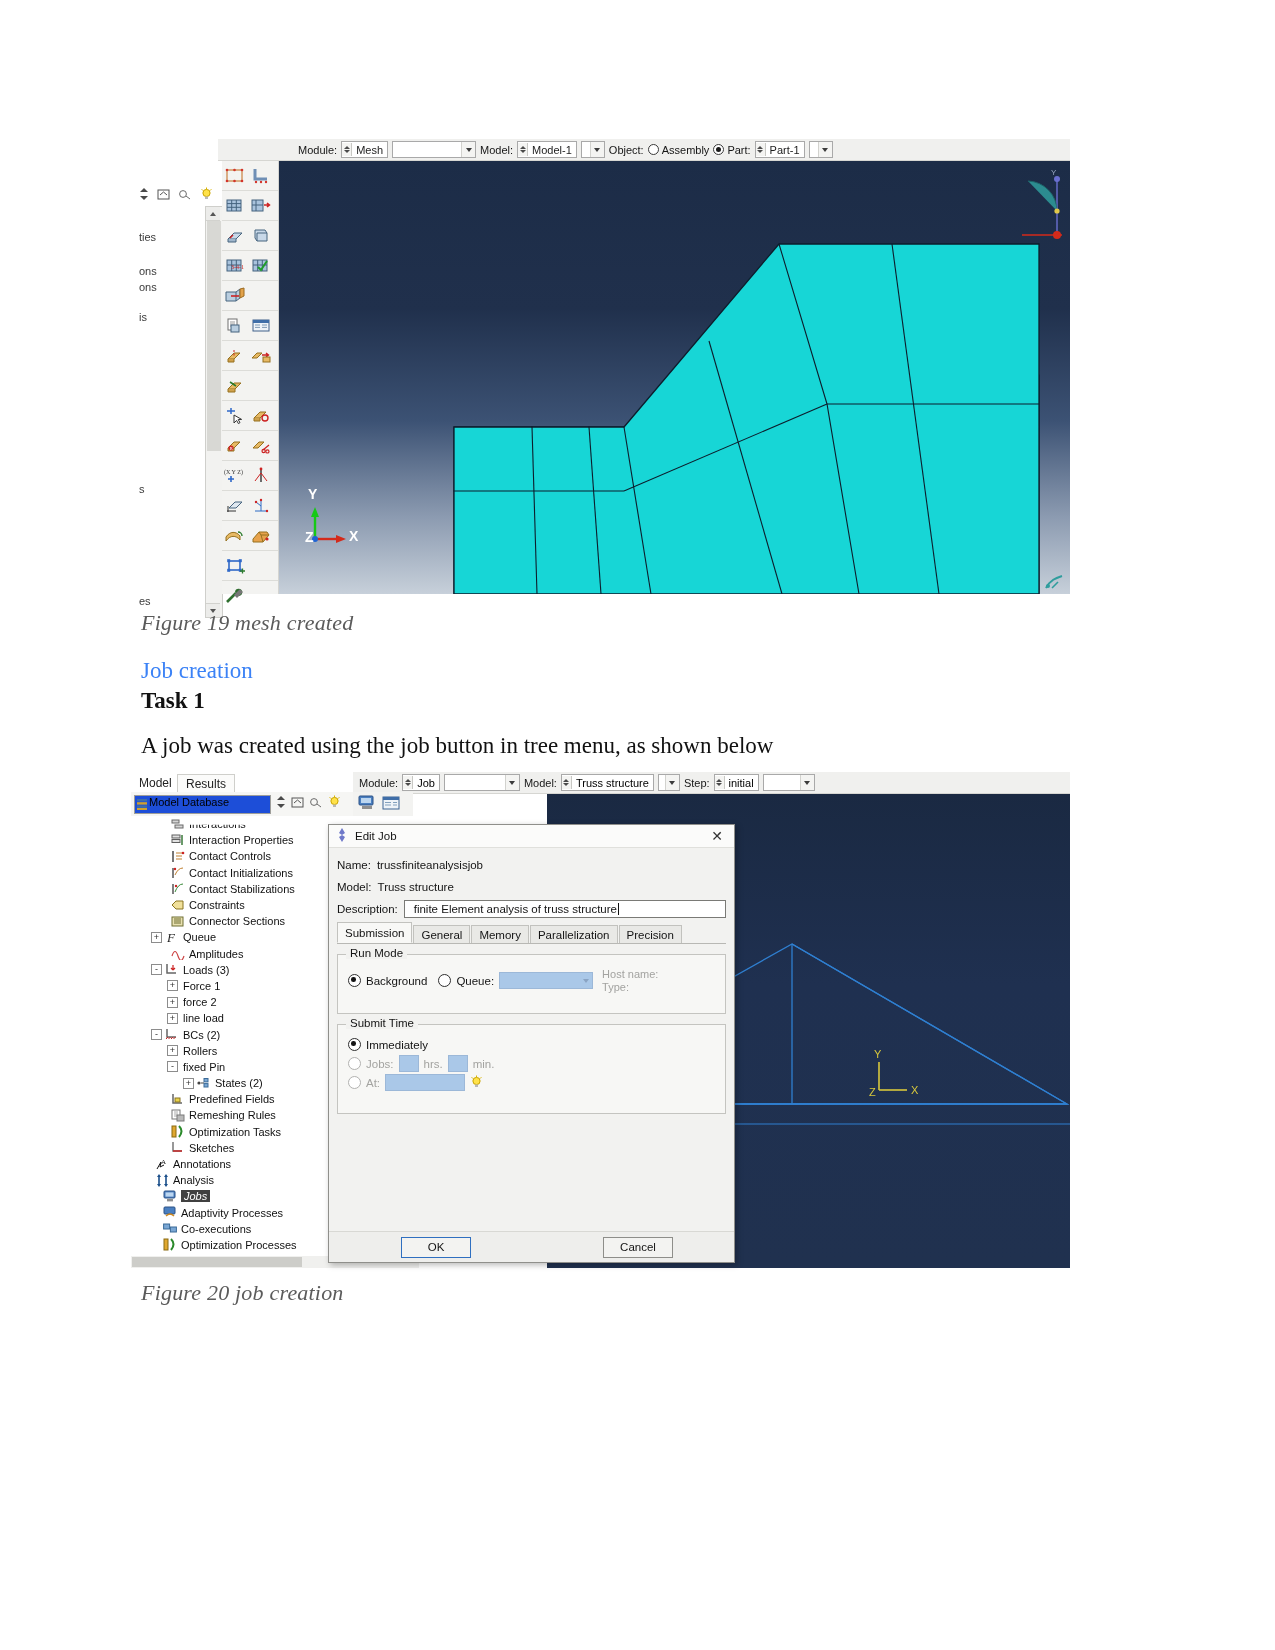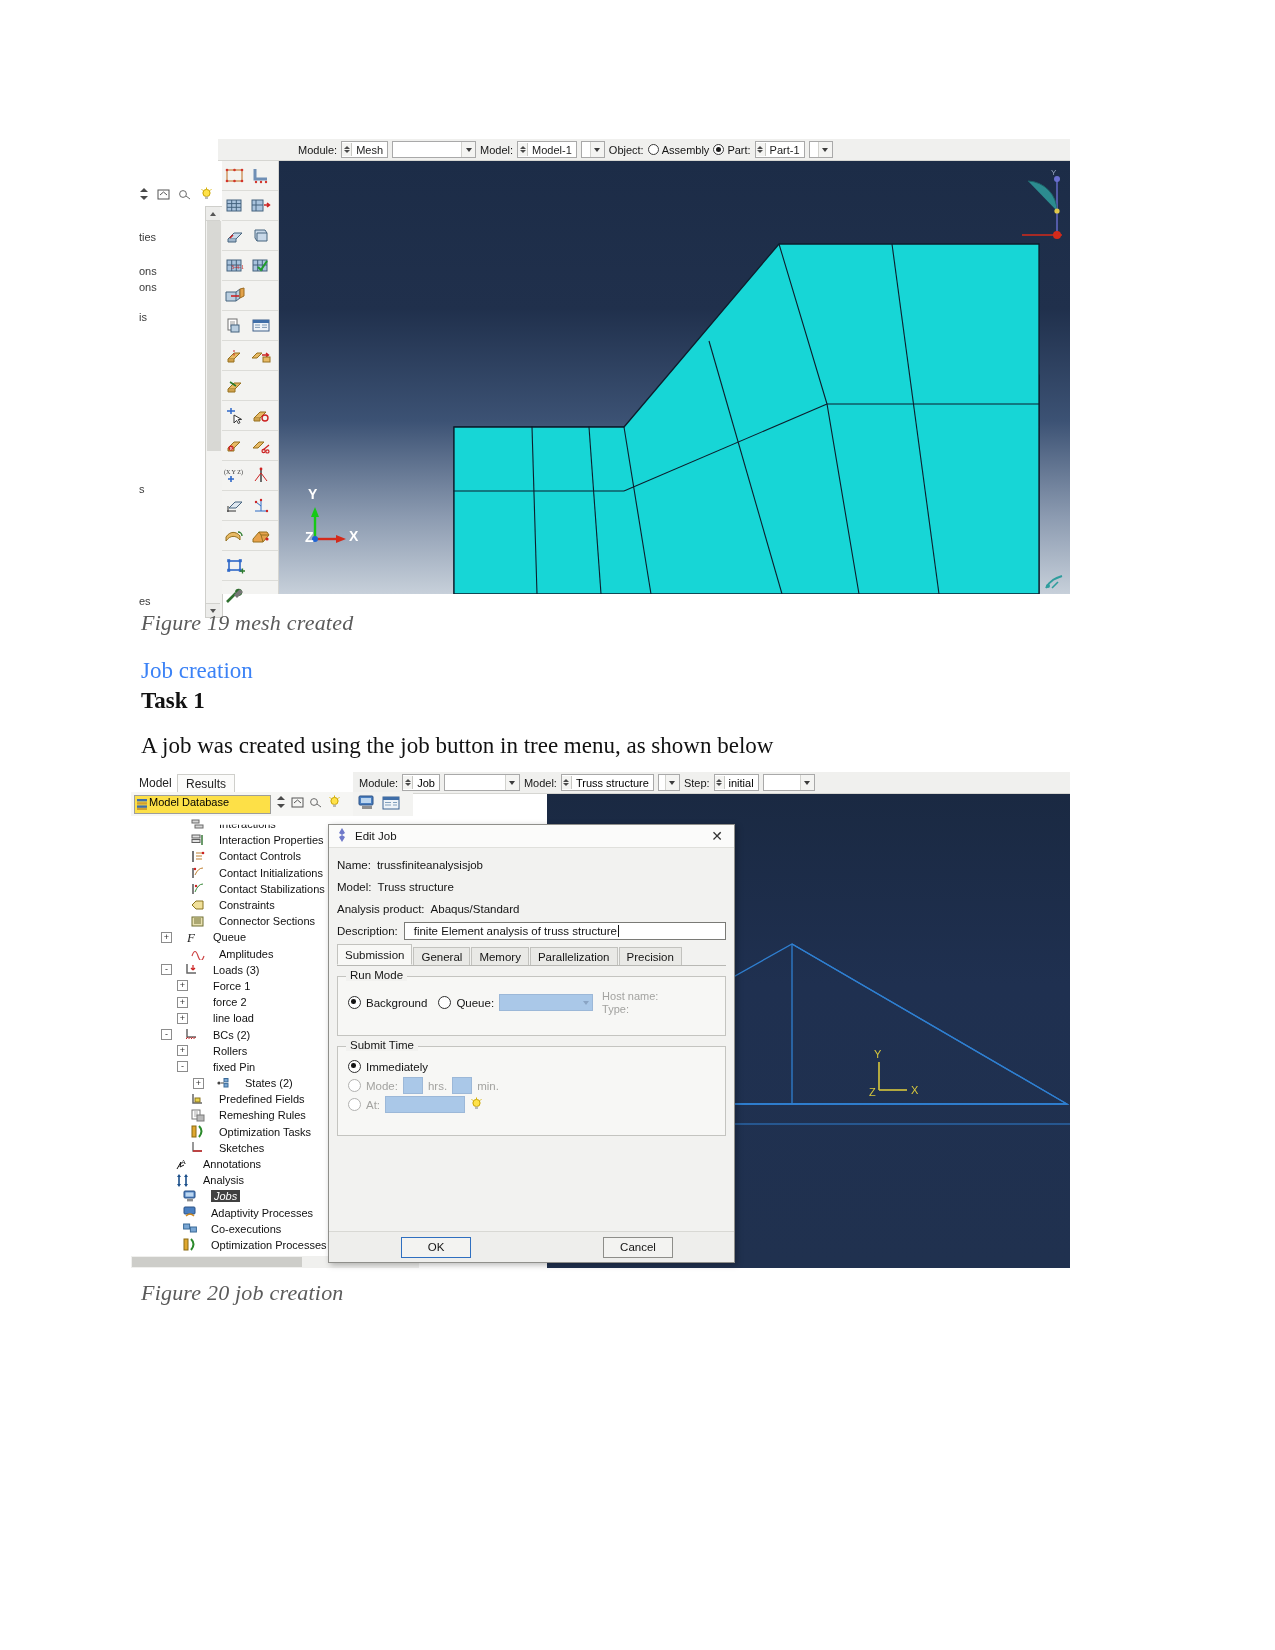"Model Database" .db-combo { background: #fde047 -> #1d4ed8 }
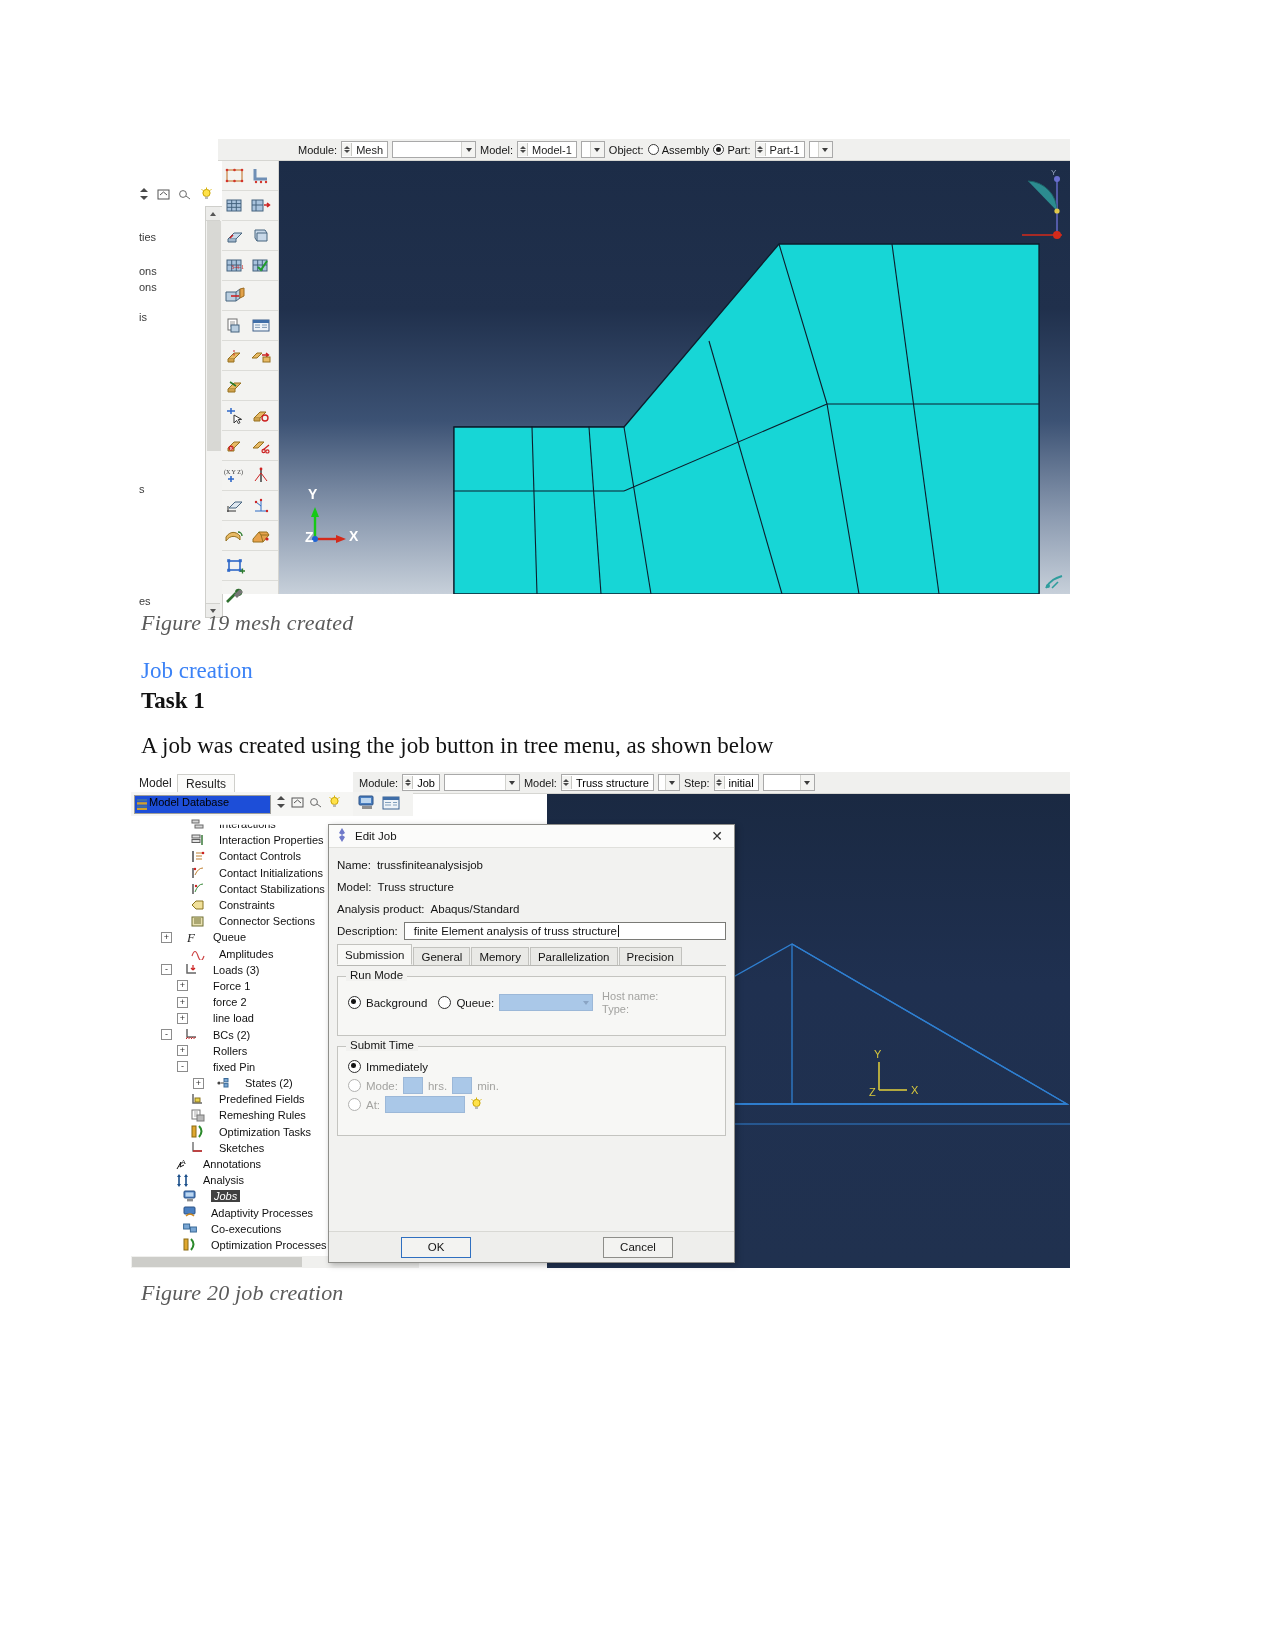"Interaction Properties" .trow { gap: 10px -> none }
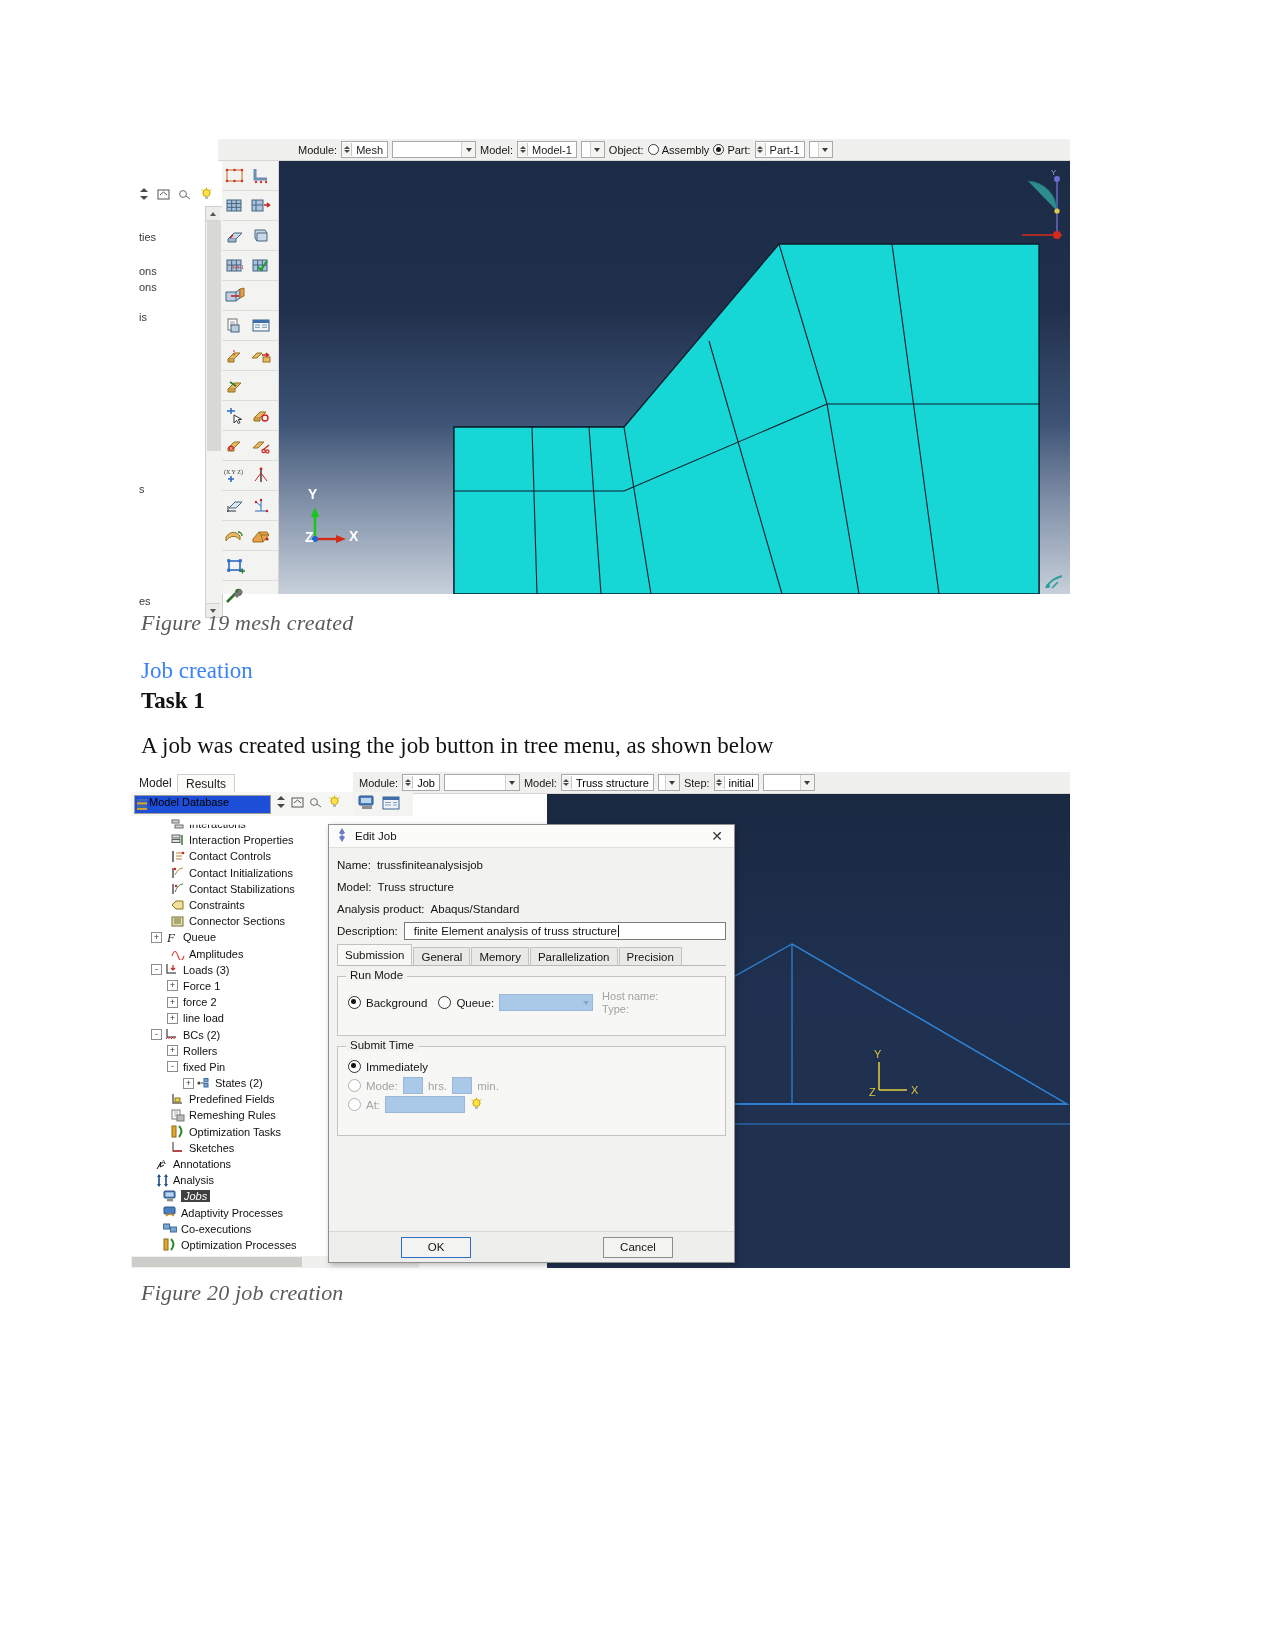"Analysis product:" div.dlg-line { html: <div> <span>Analysis product:</span> <span>Abaqus/Standard</span> </div> -> none }
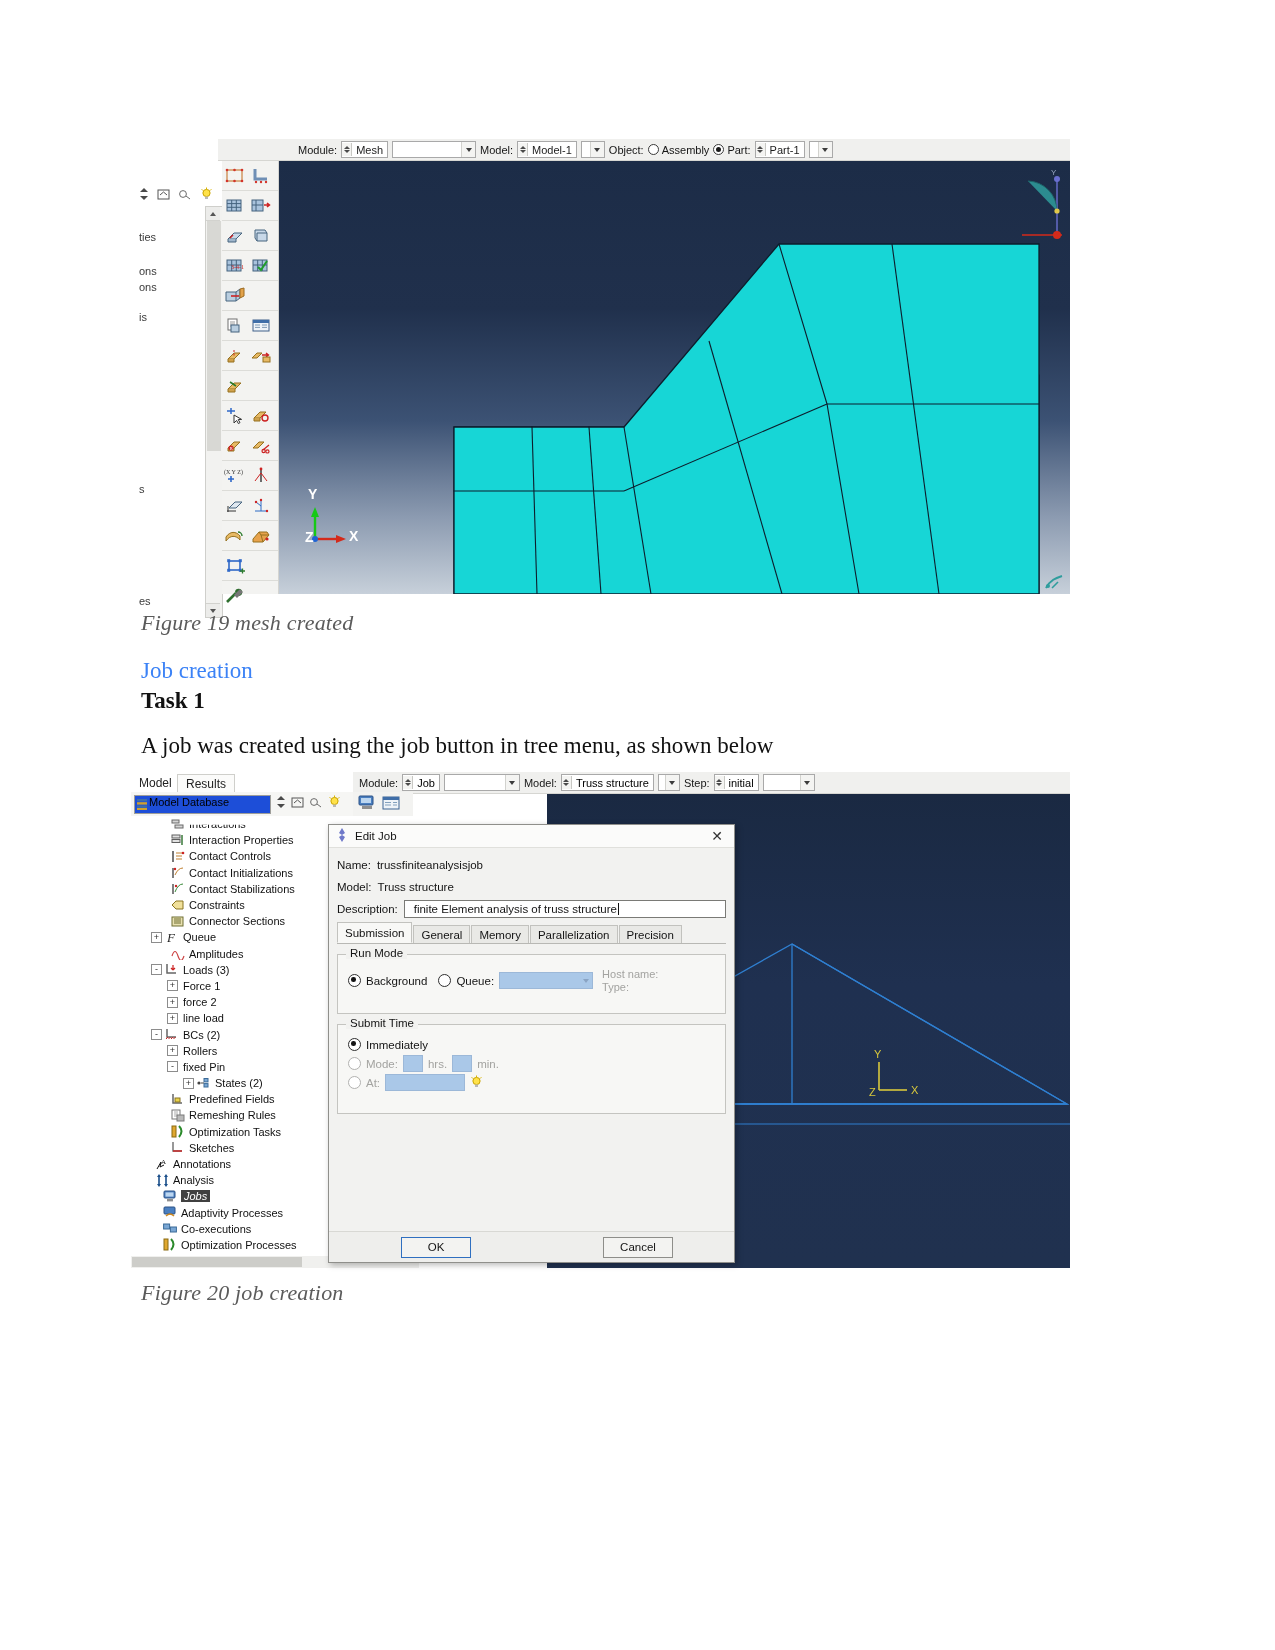"Mode:" span { text: Mode -> Jobs }
